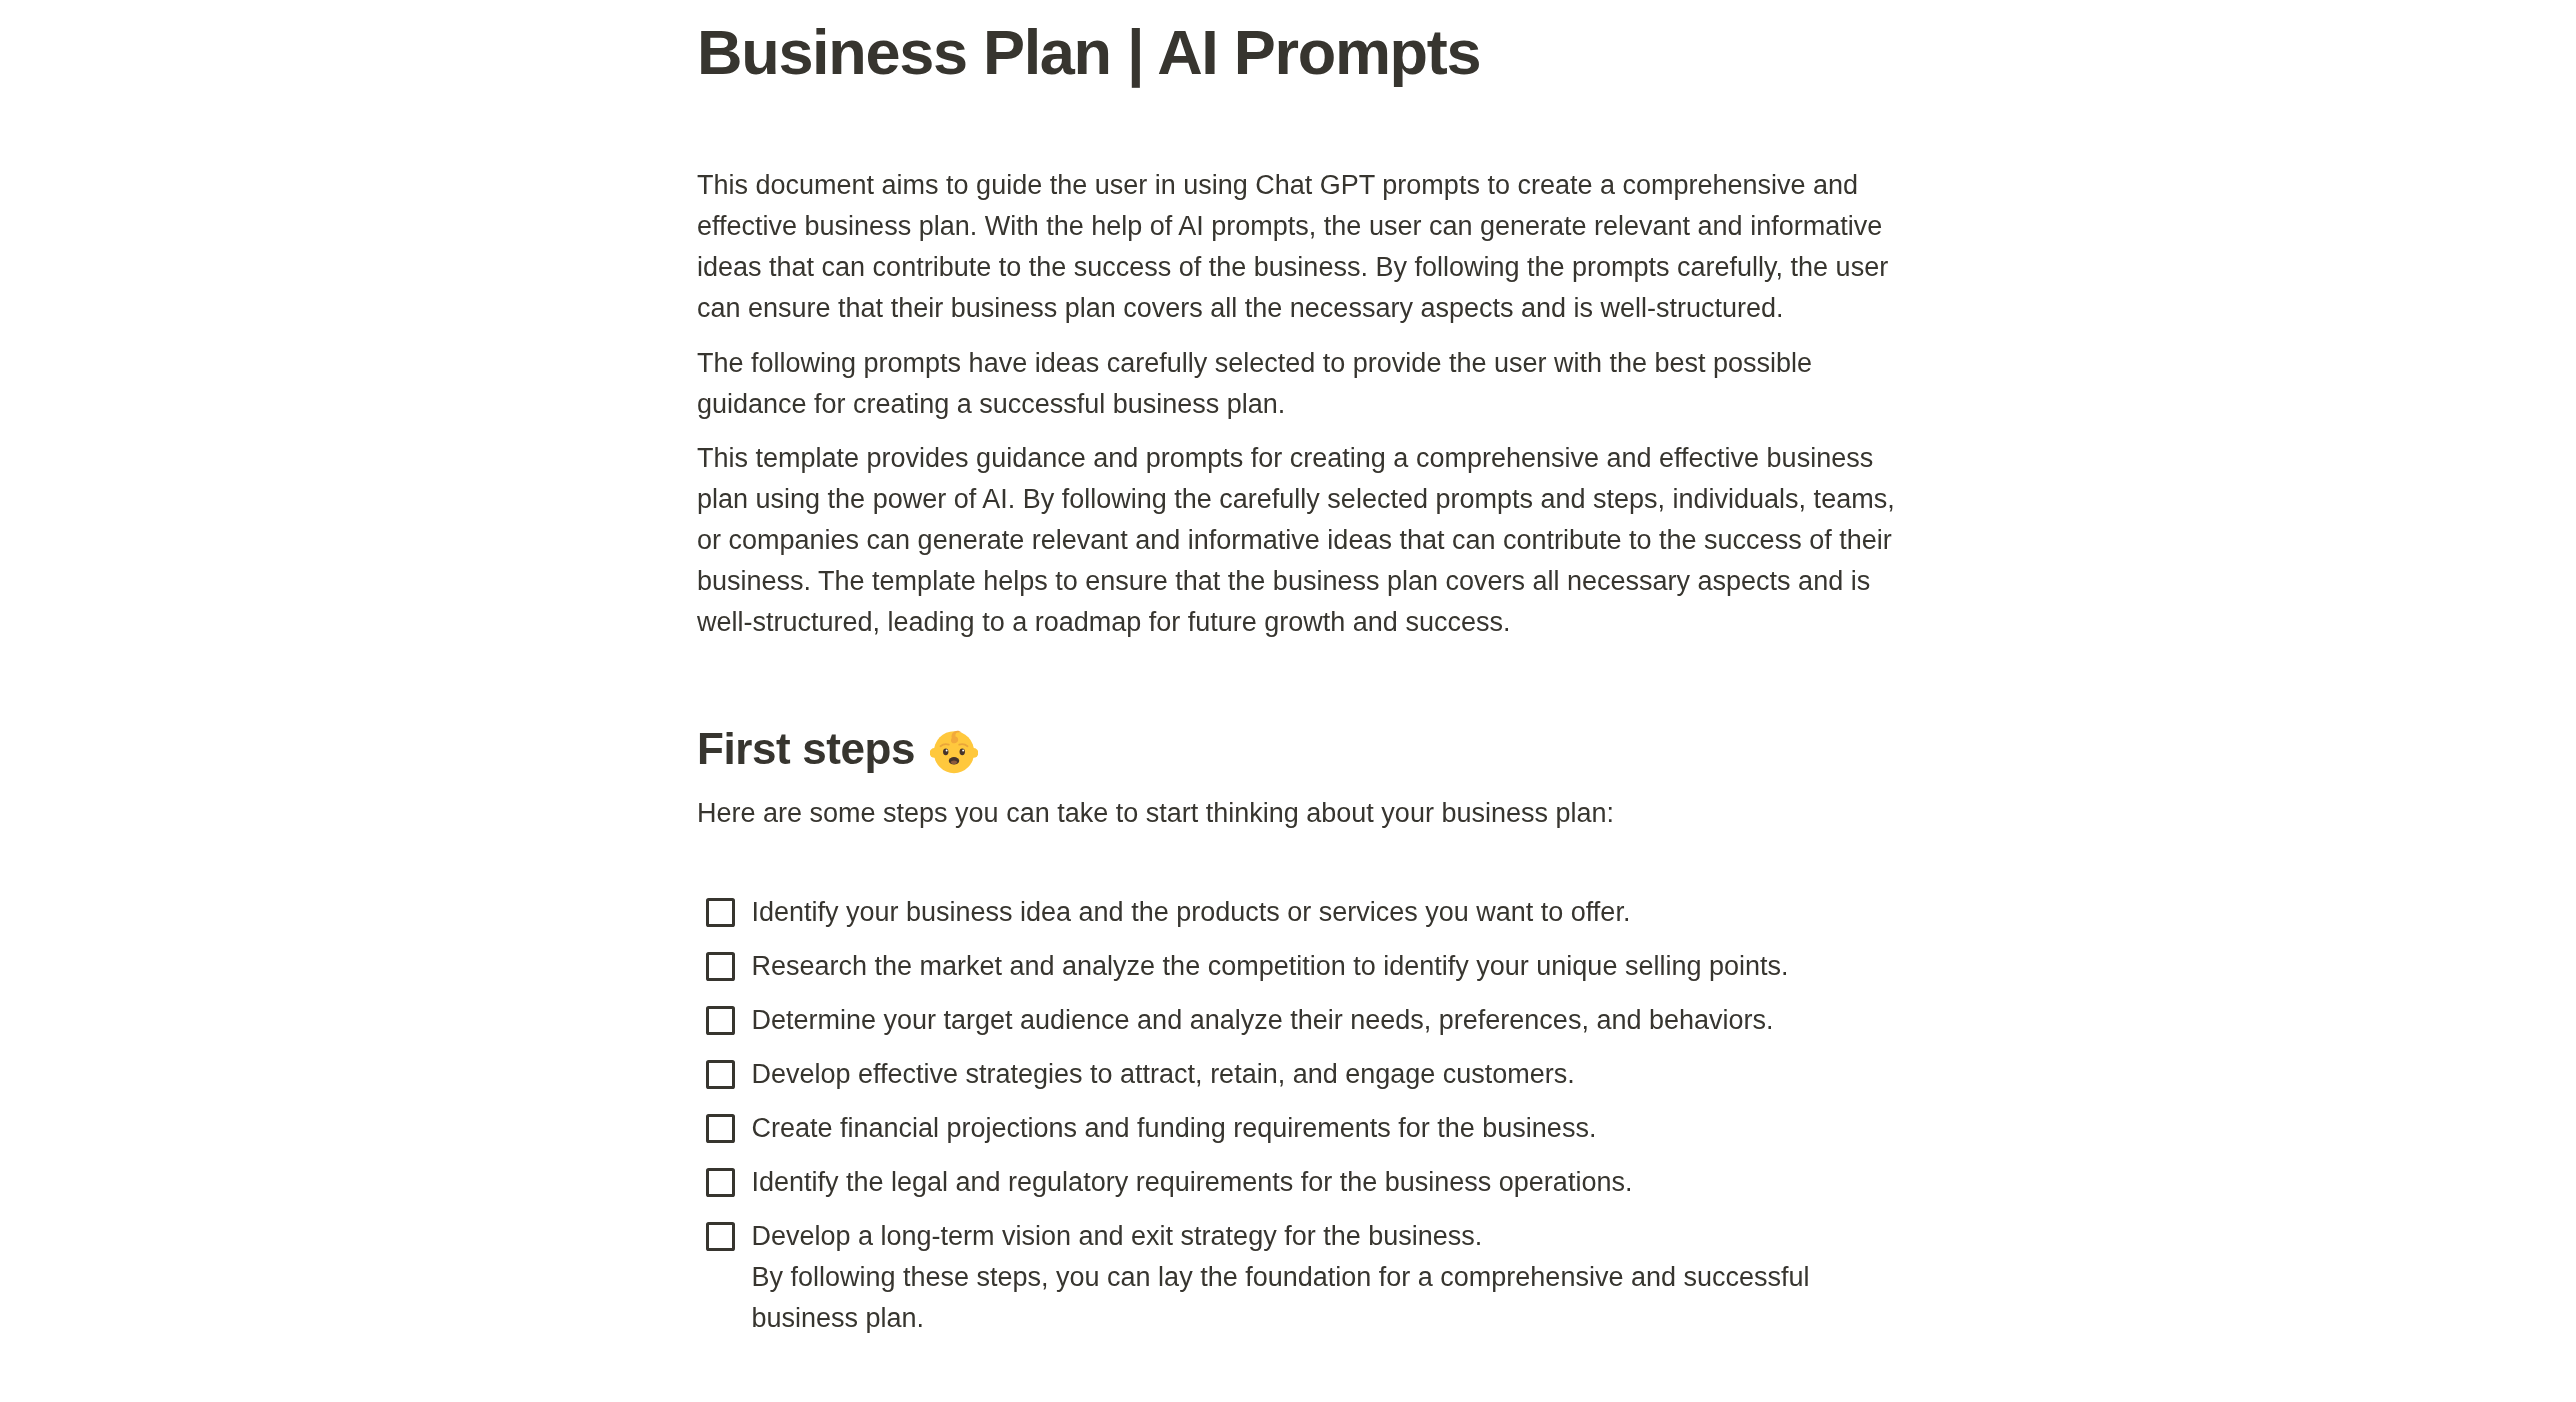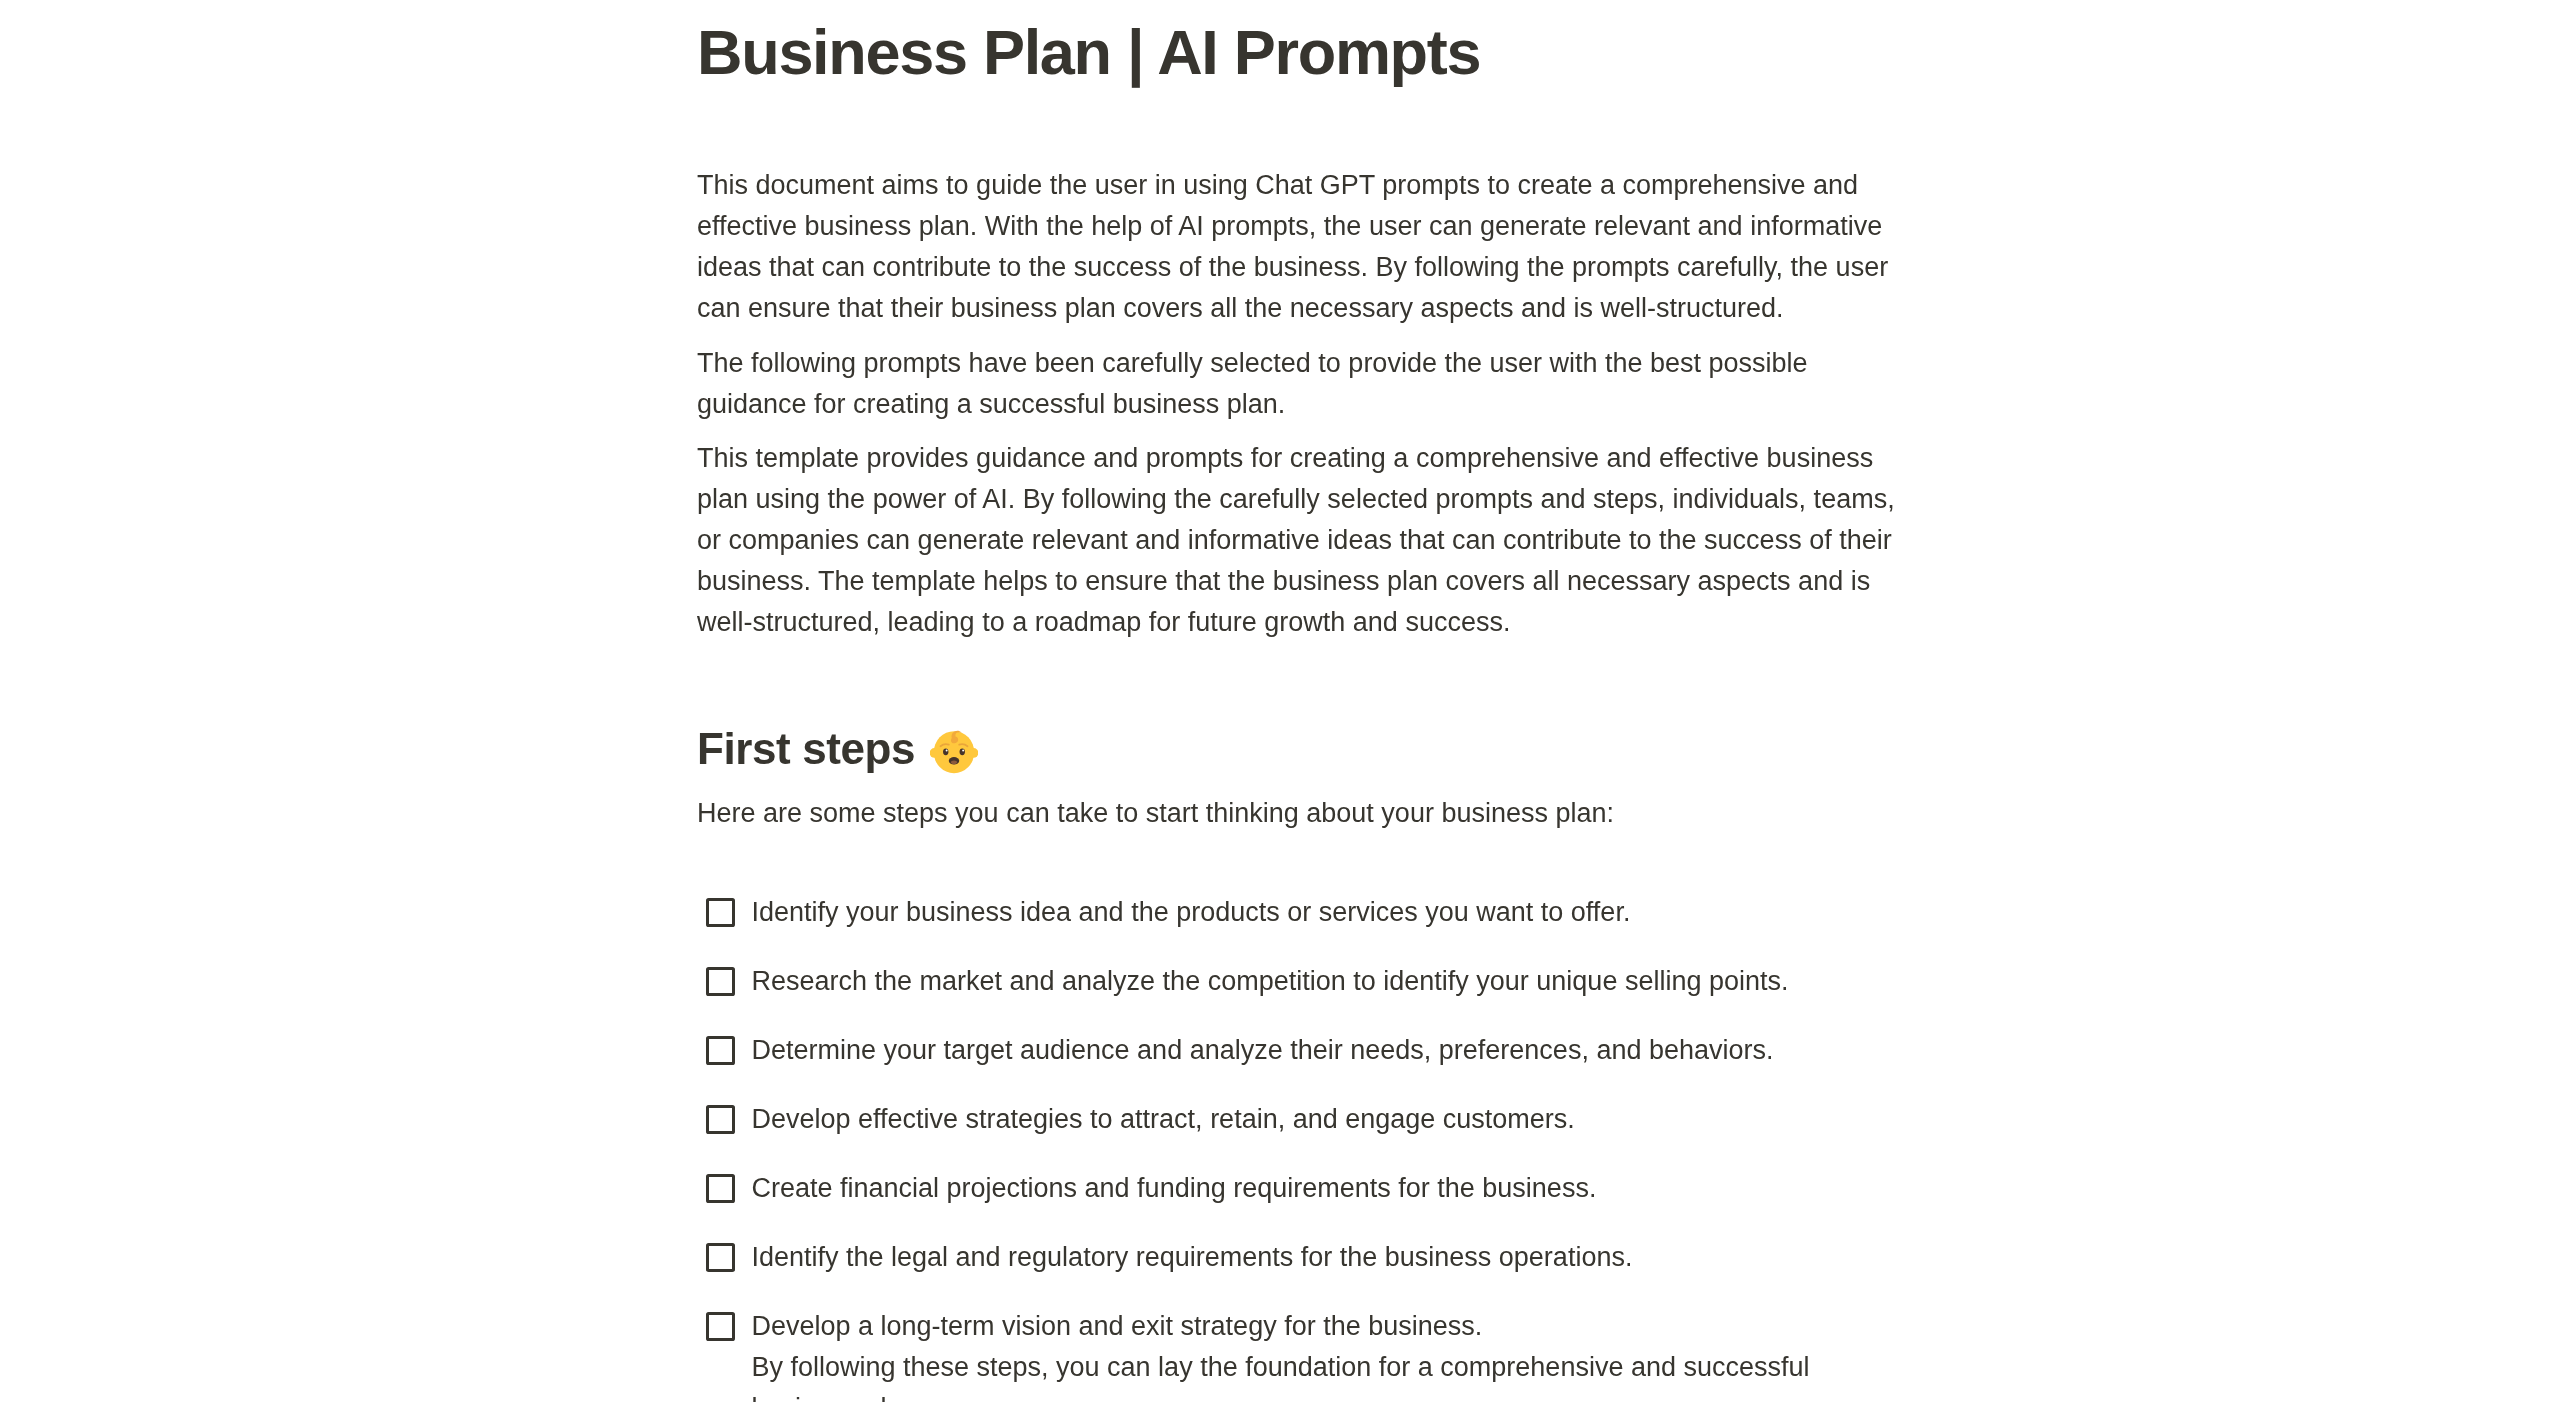"The following prompts have been" p.para { text: been -> ideas }
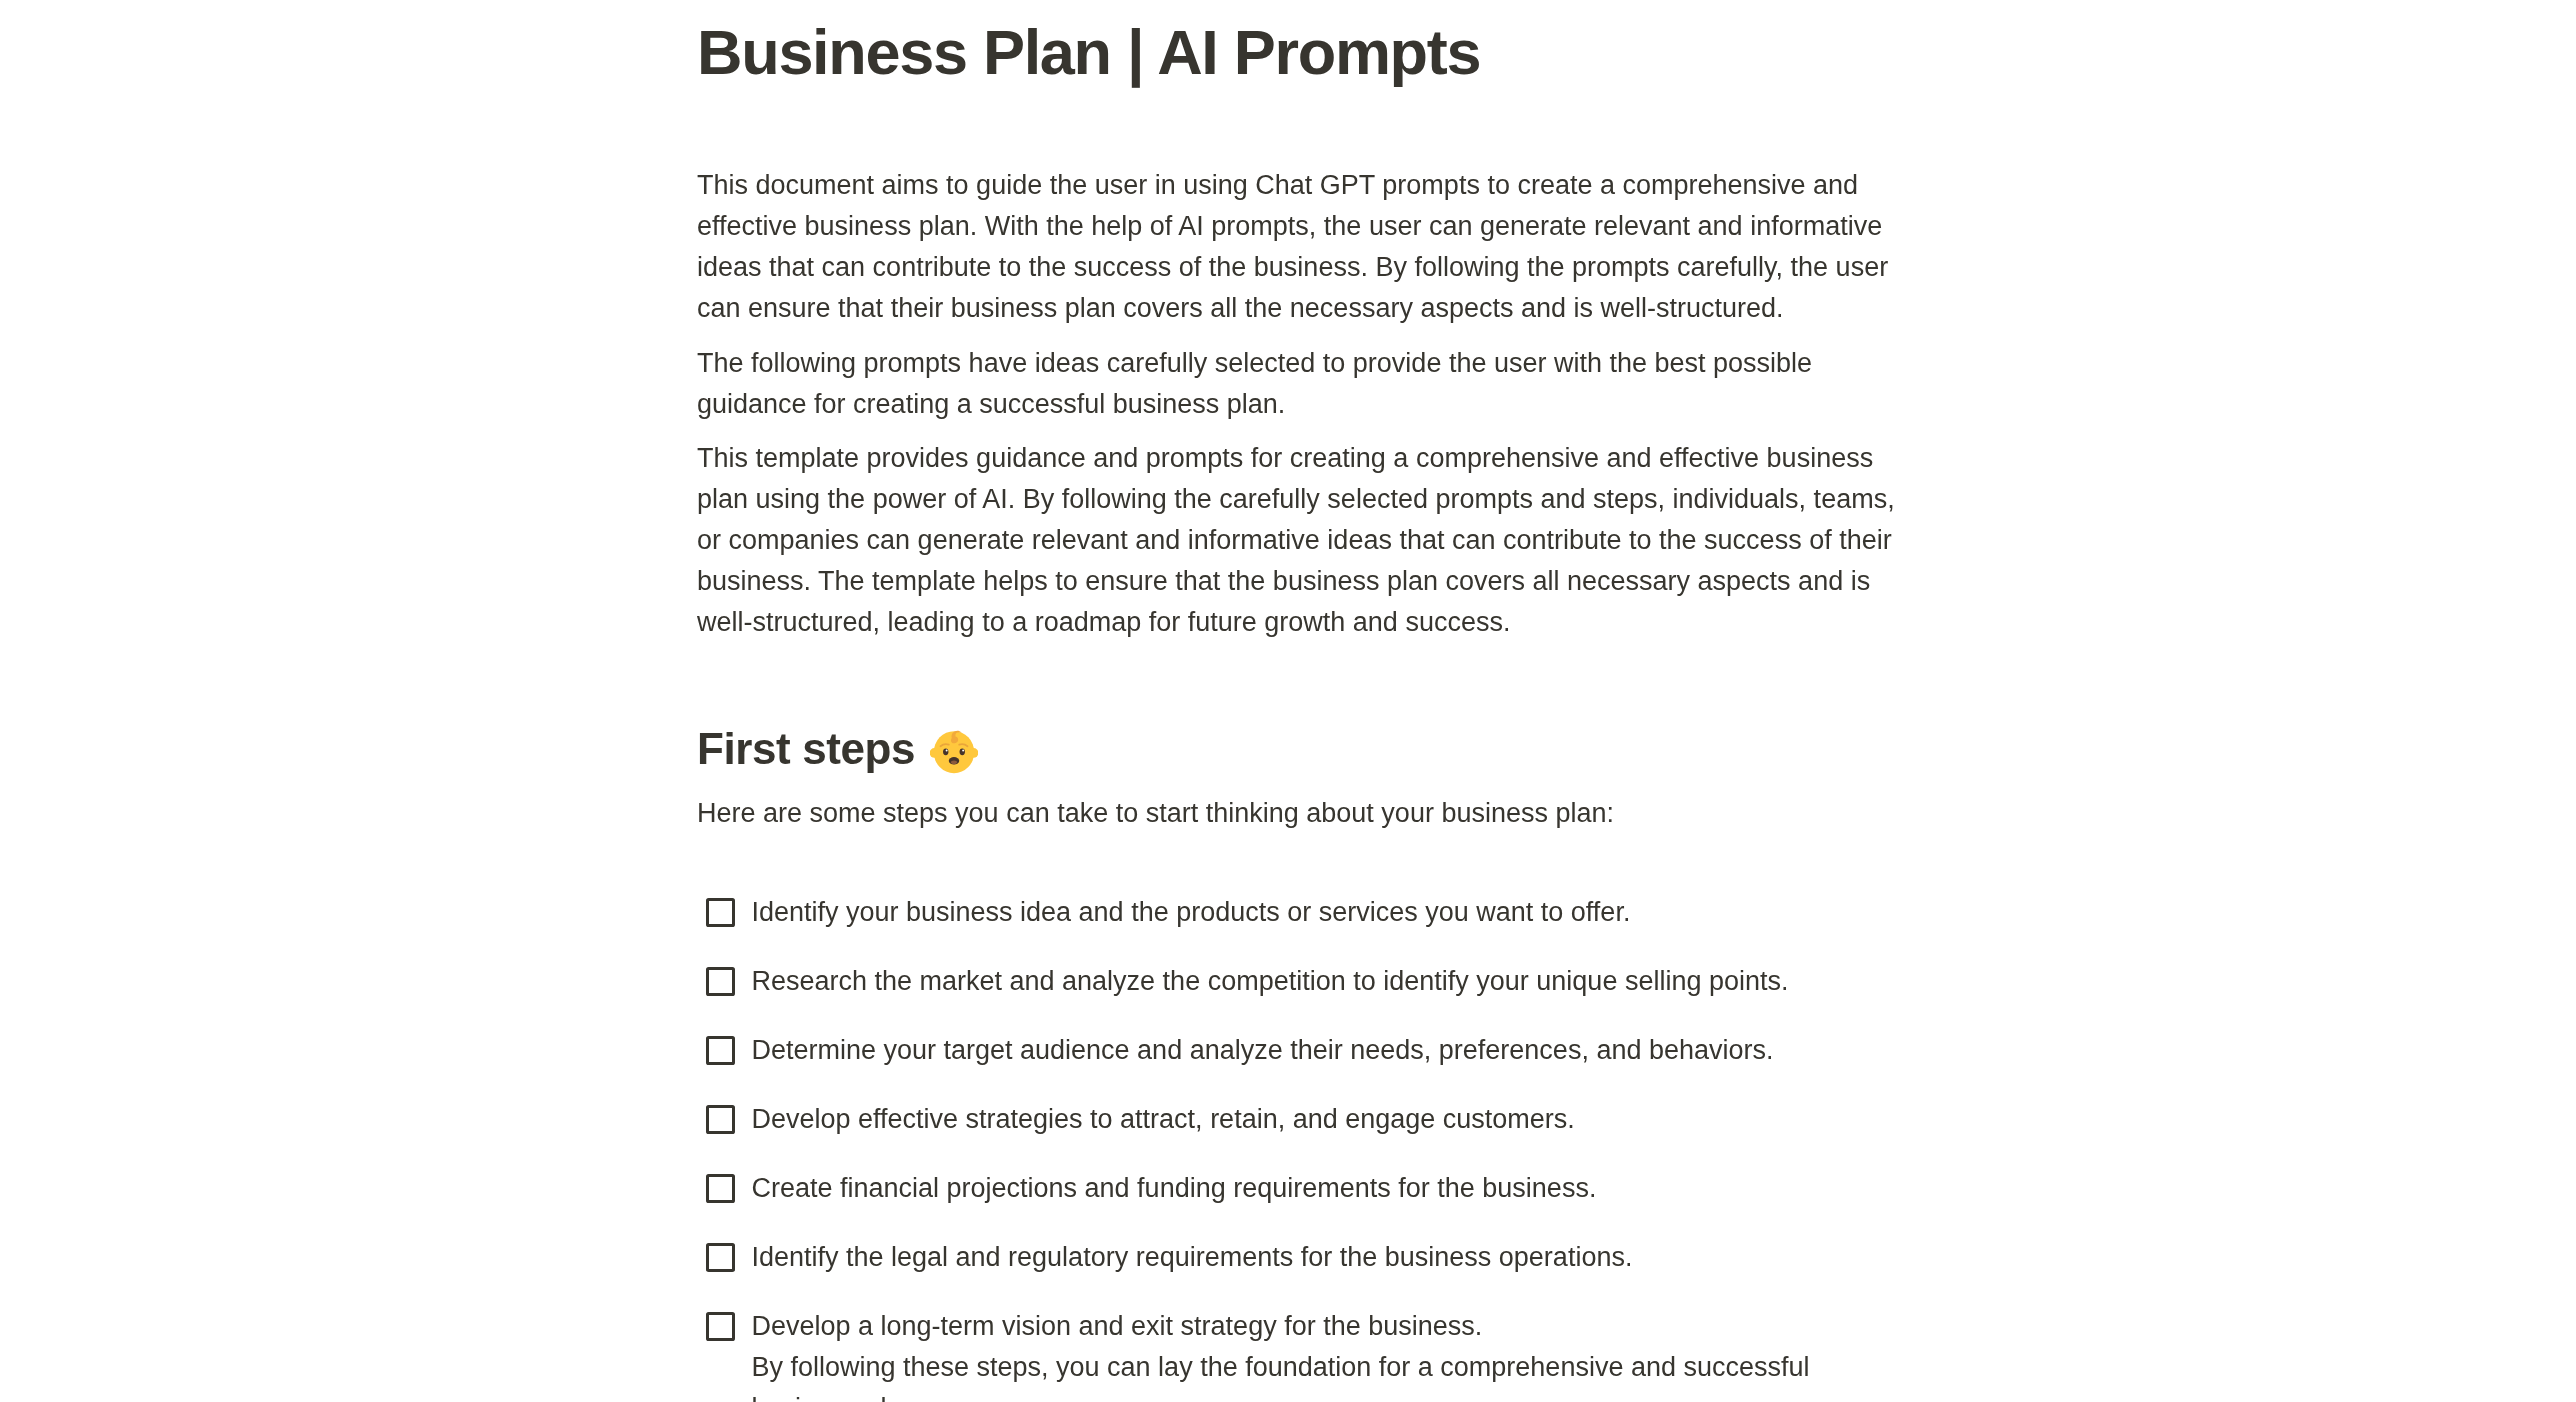"Research the market and analyze" .todo { margin-top: 28px -> 13px }
